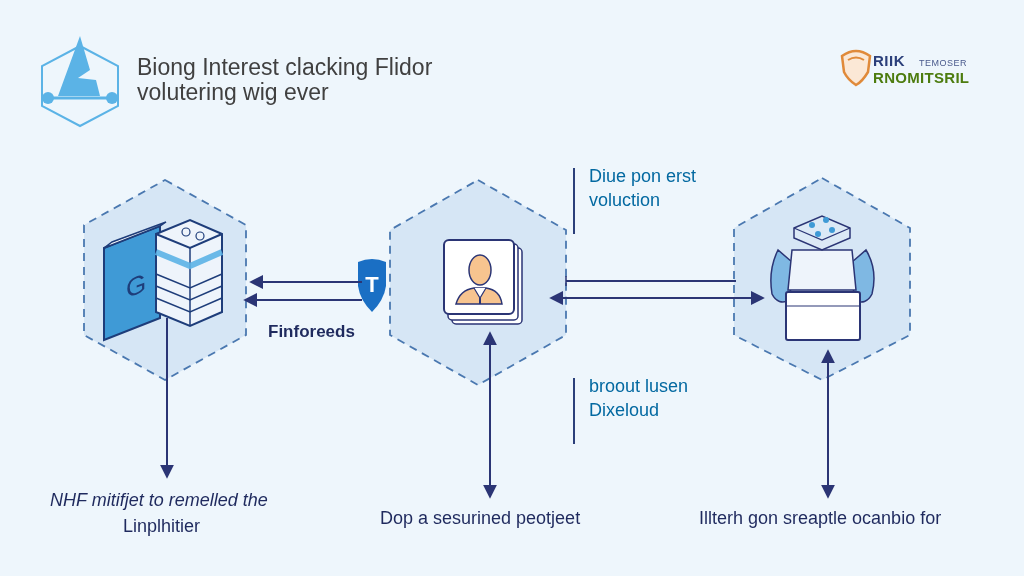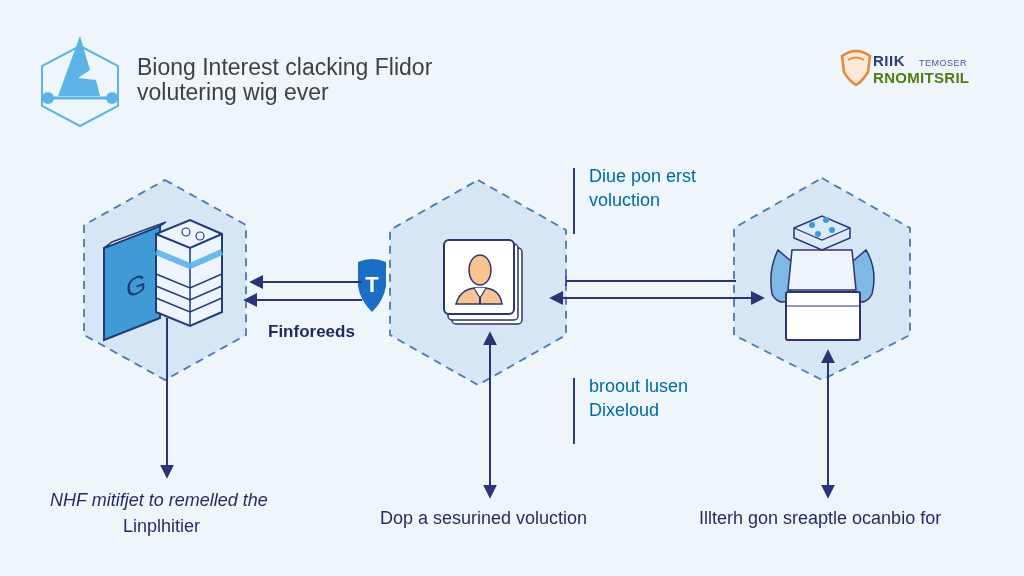"Dop a sesurined voluction" div.abs { text: voluction -> peotjeet }
